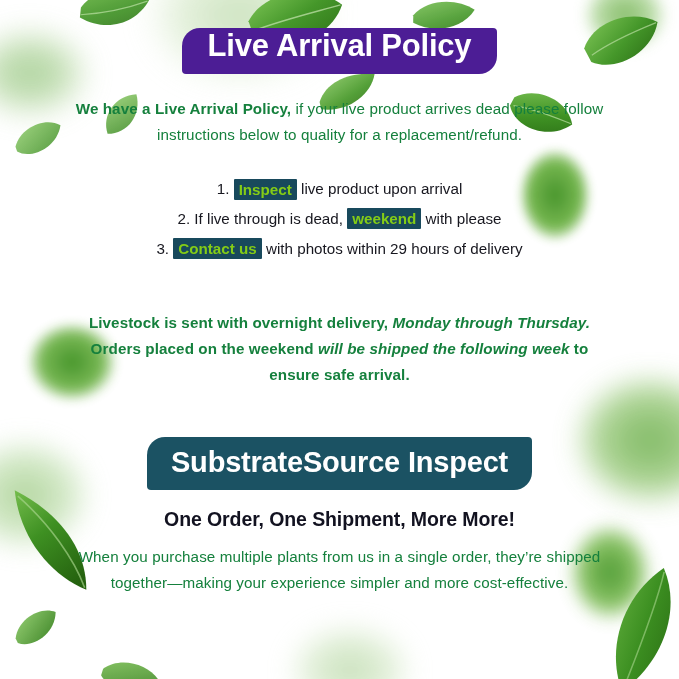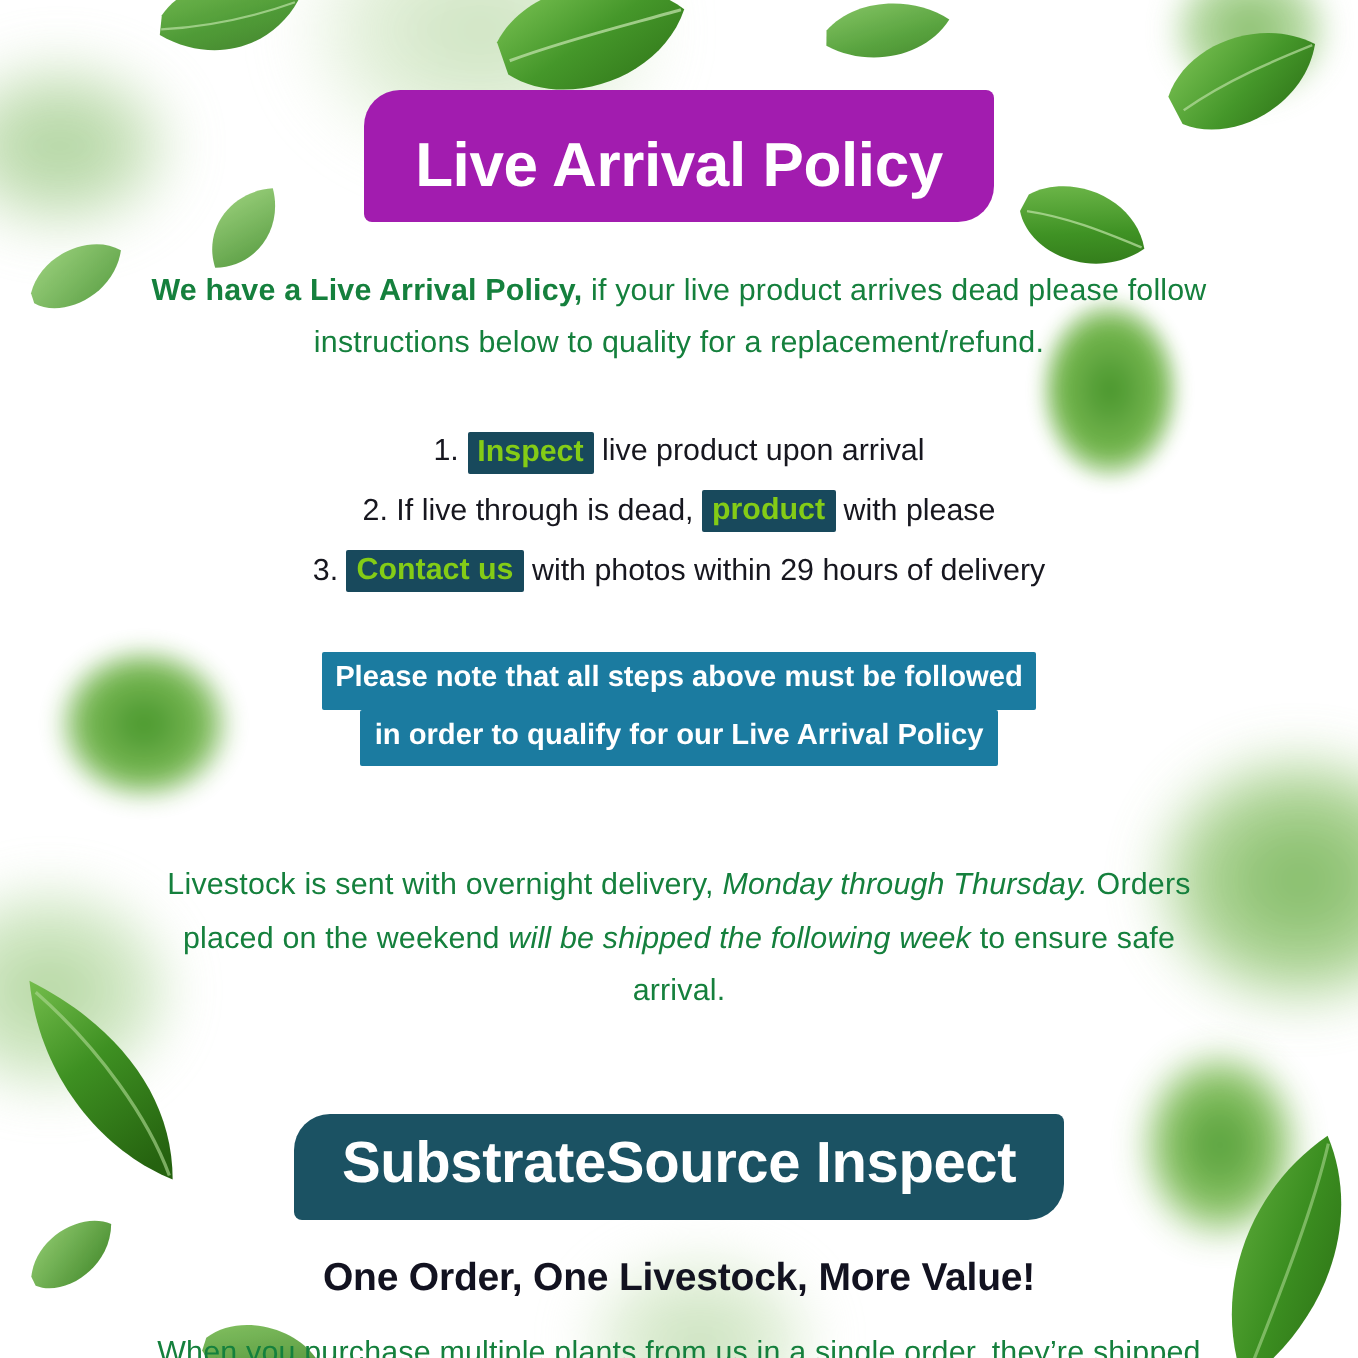"Live Arrival Policy" #banner-live { background: #a21caf -> #4c1d95; margin-top: 45px -> 28px; padding: 22px 26px 13px 26px -> 2px 26px 13px 26px }
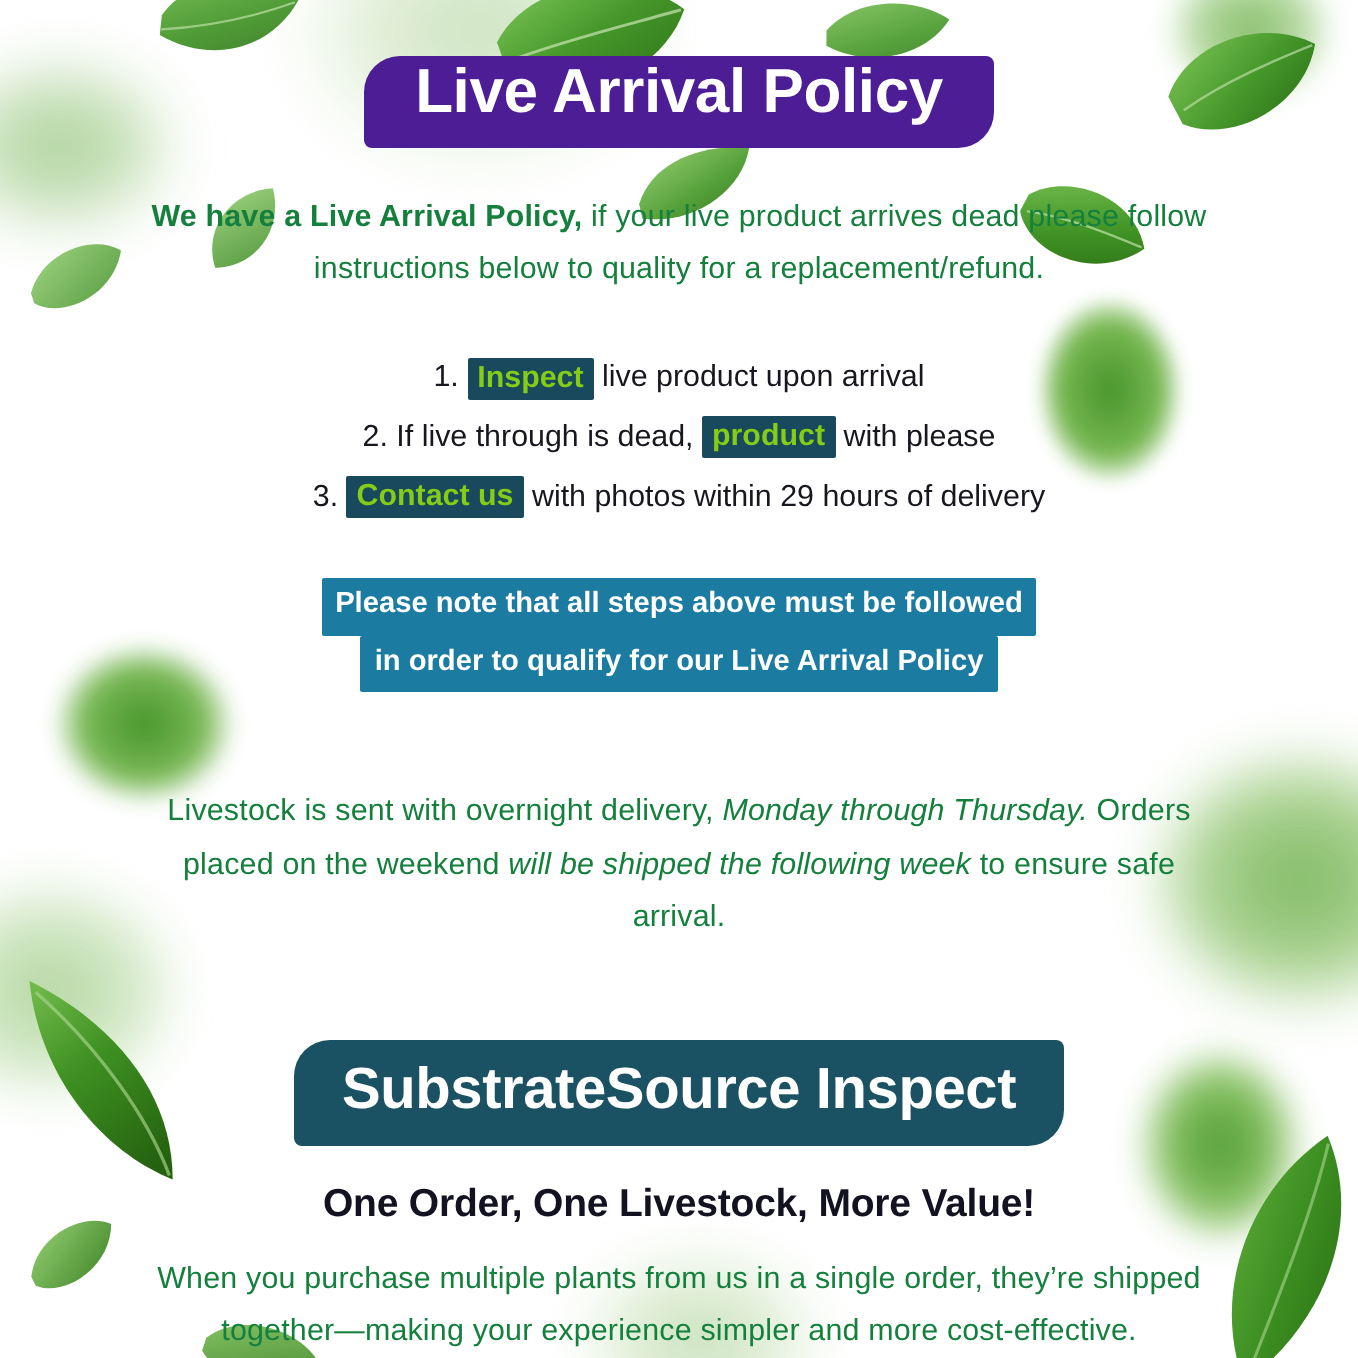"product" span.hl { text: product -> weekend }
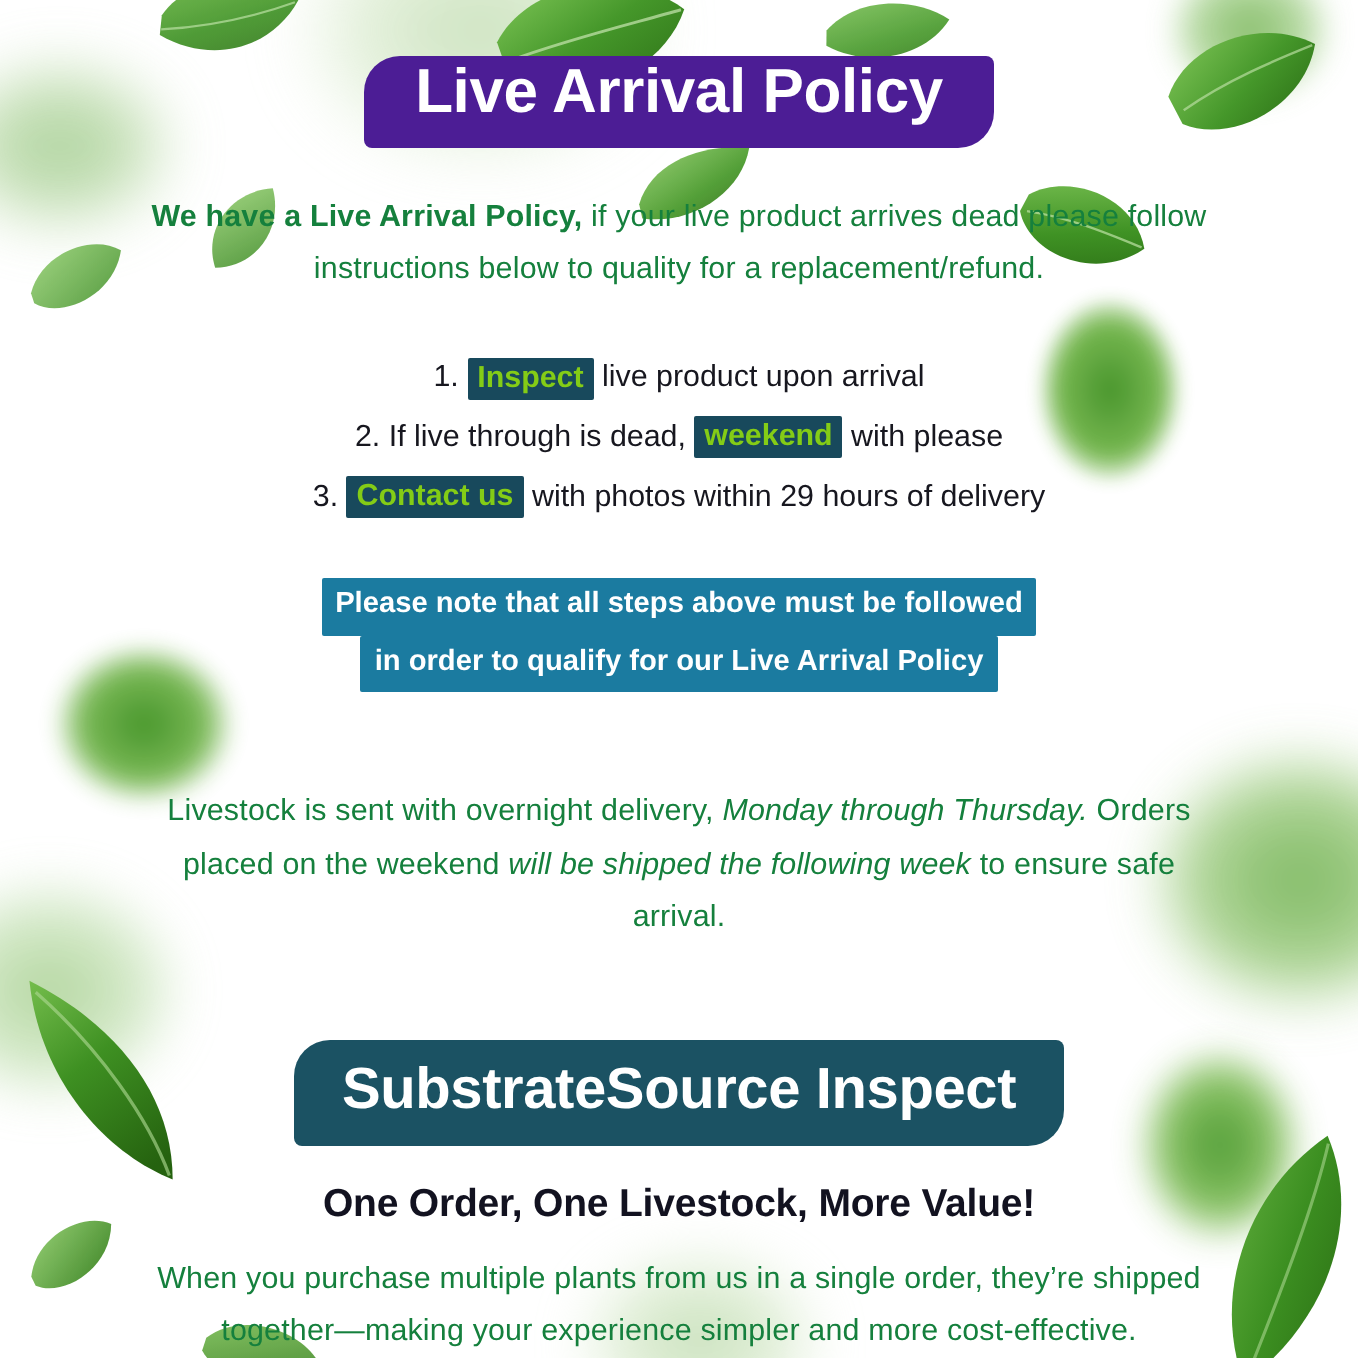"Please note that all steps" div { html: <div> <div><span>Please note that all steps above must be followed</span></div> <div><span>in order to qualify for our Live Arrival Policy</span></div> </div> -> none }
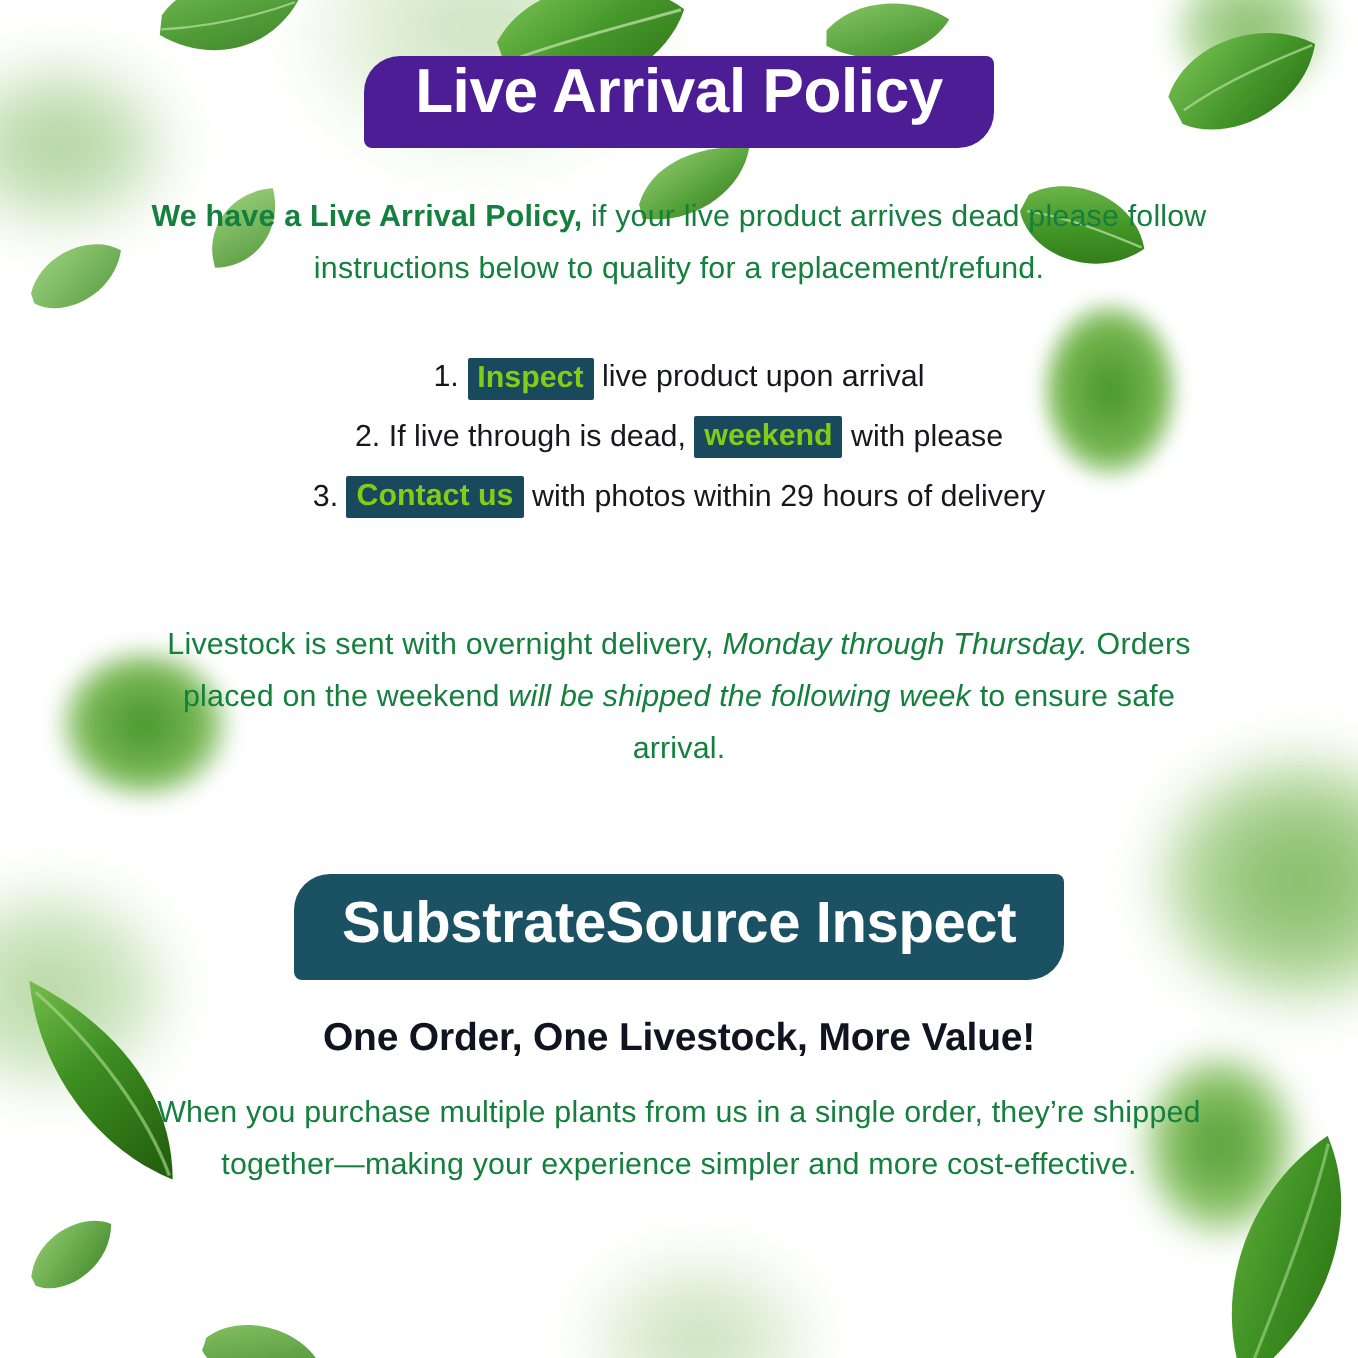"Livestock is sent with overnight" #ship-para { font-weight: none -> bold }
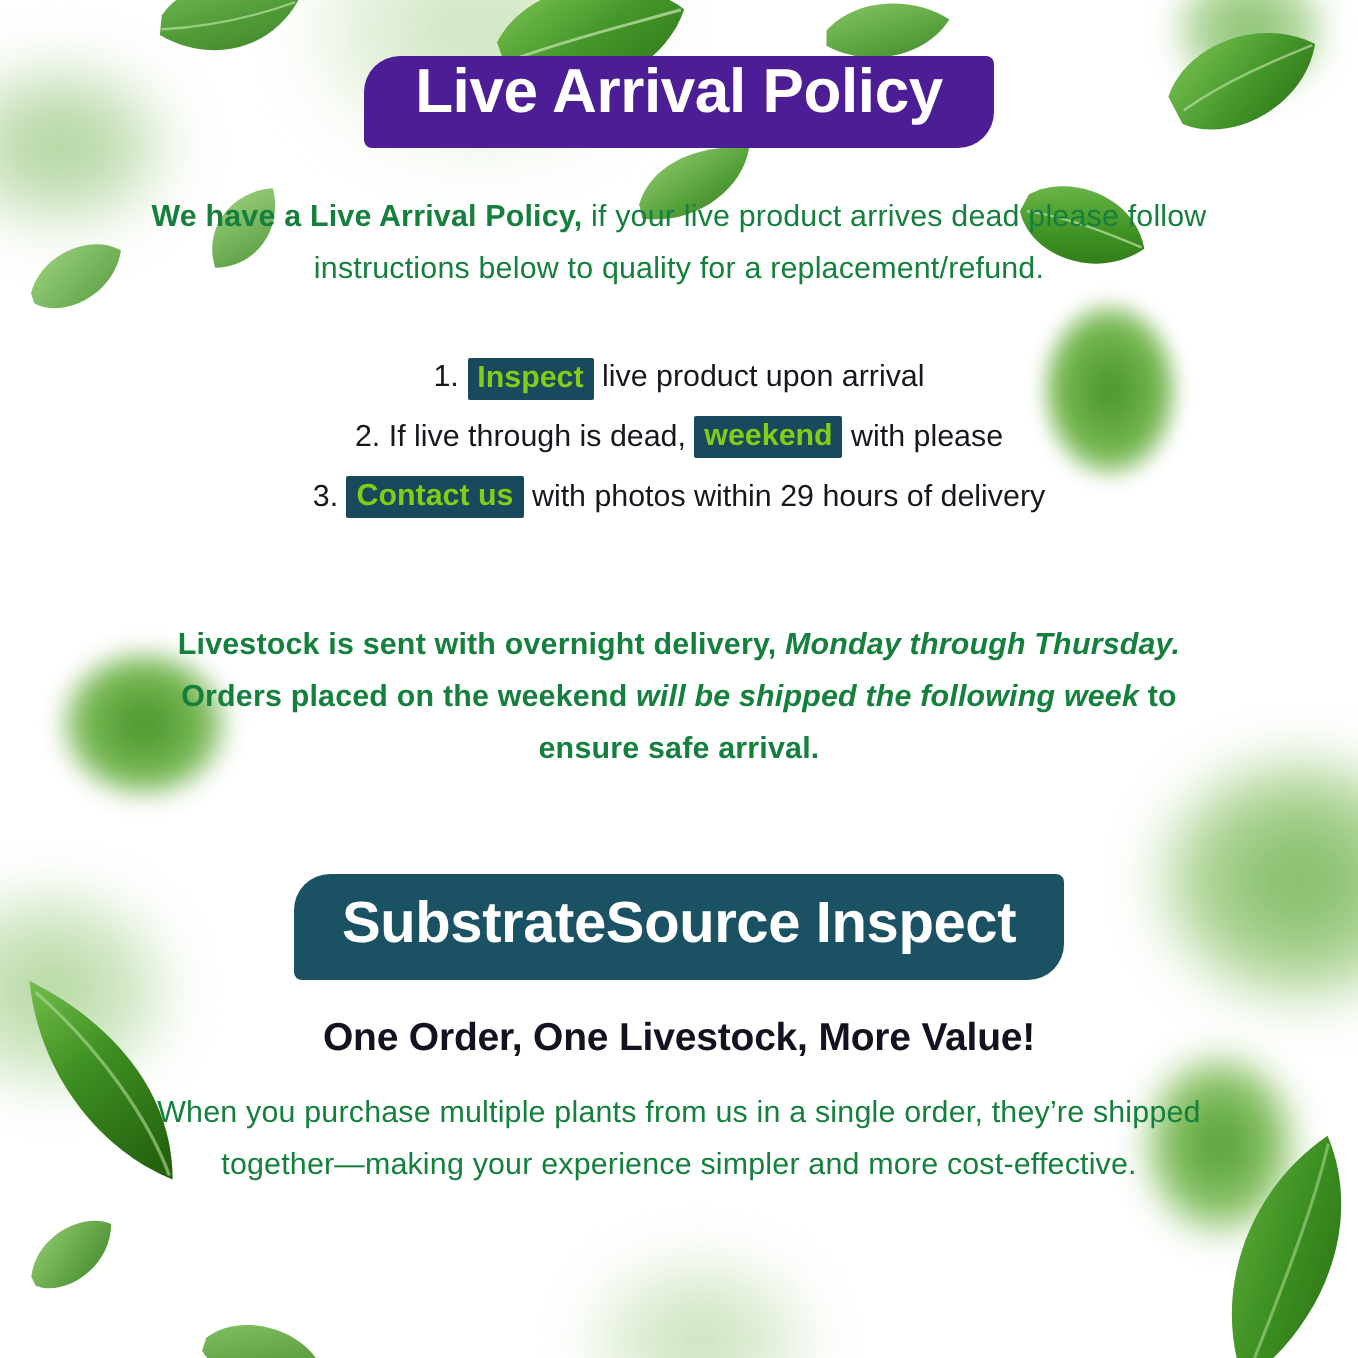"One Order, One Livestock, More" div { text: Livestock, More Value -> Shipment, More More }
